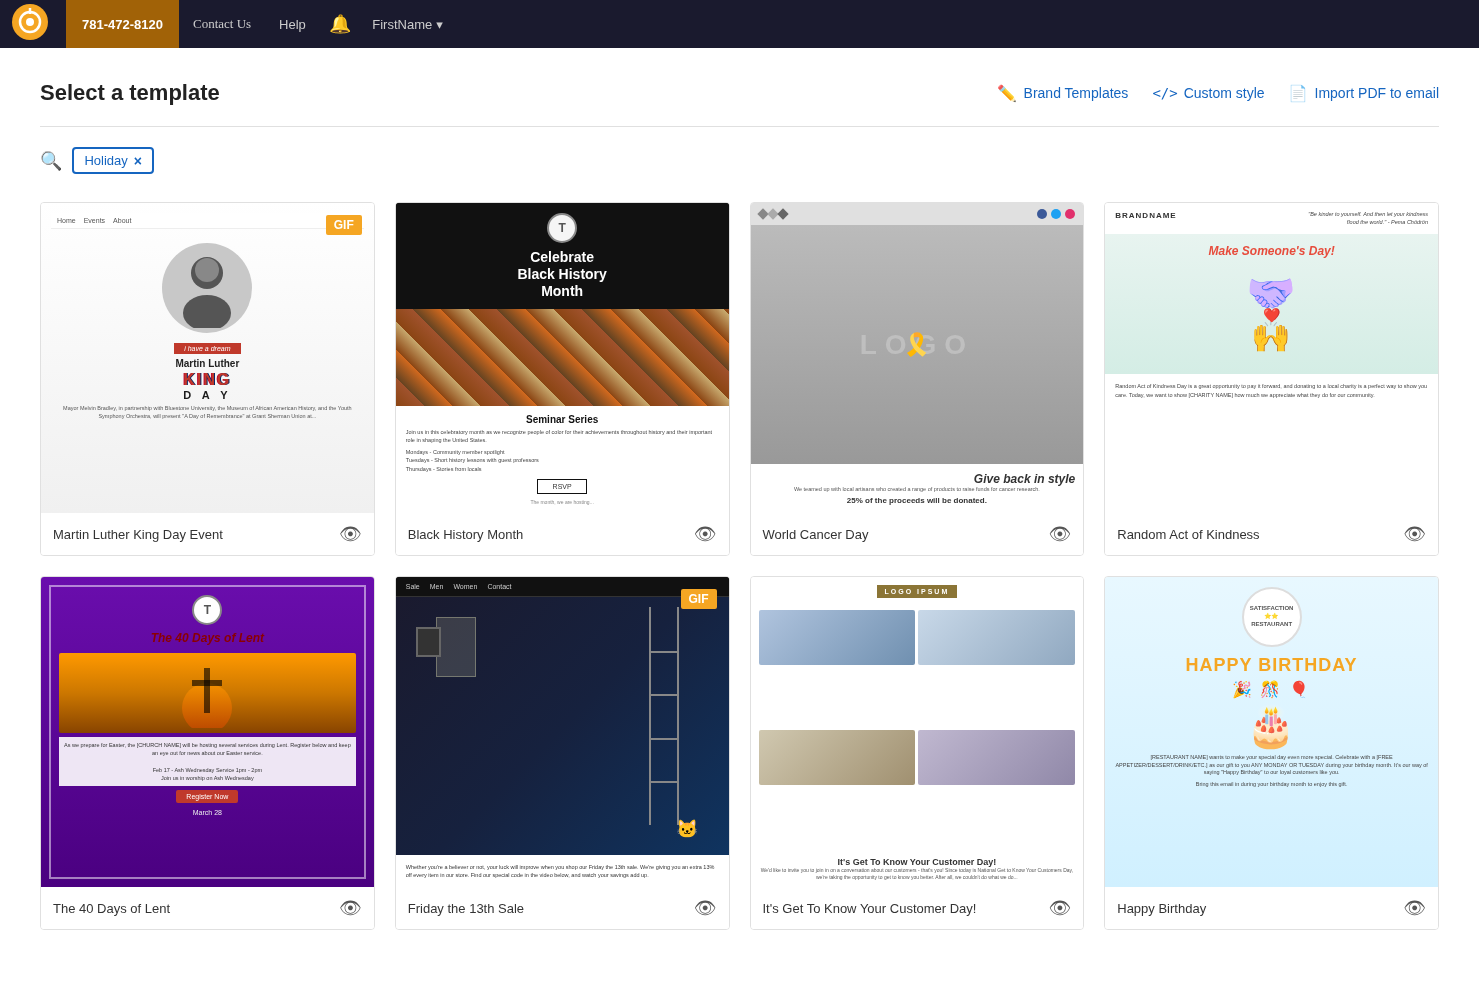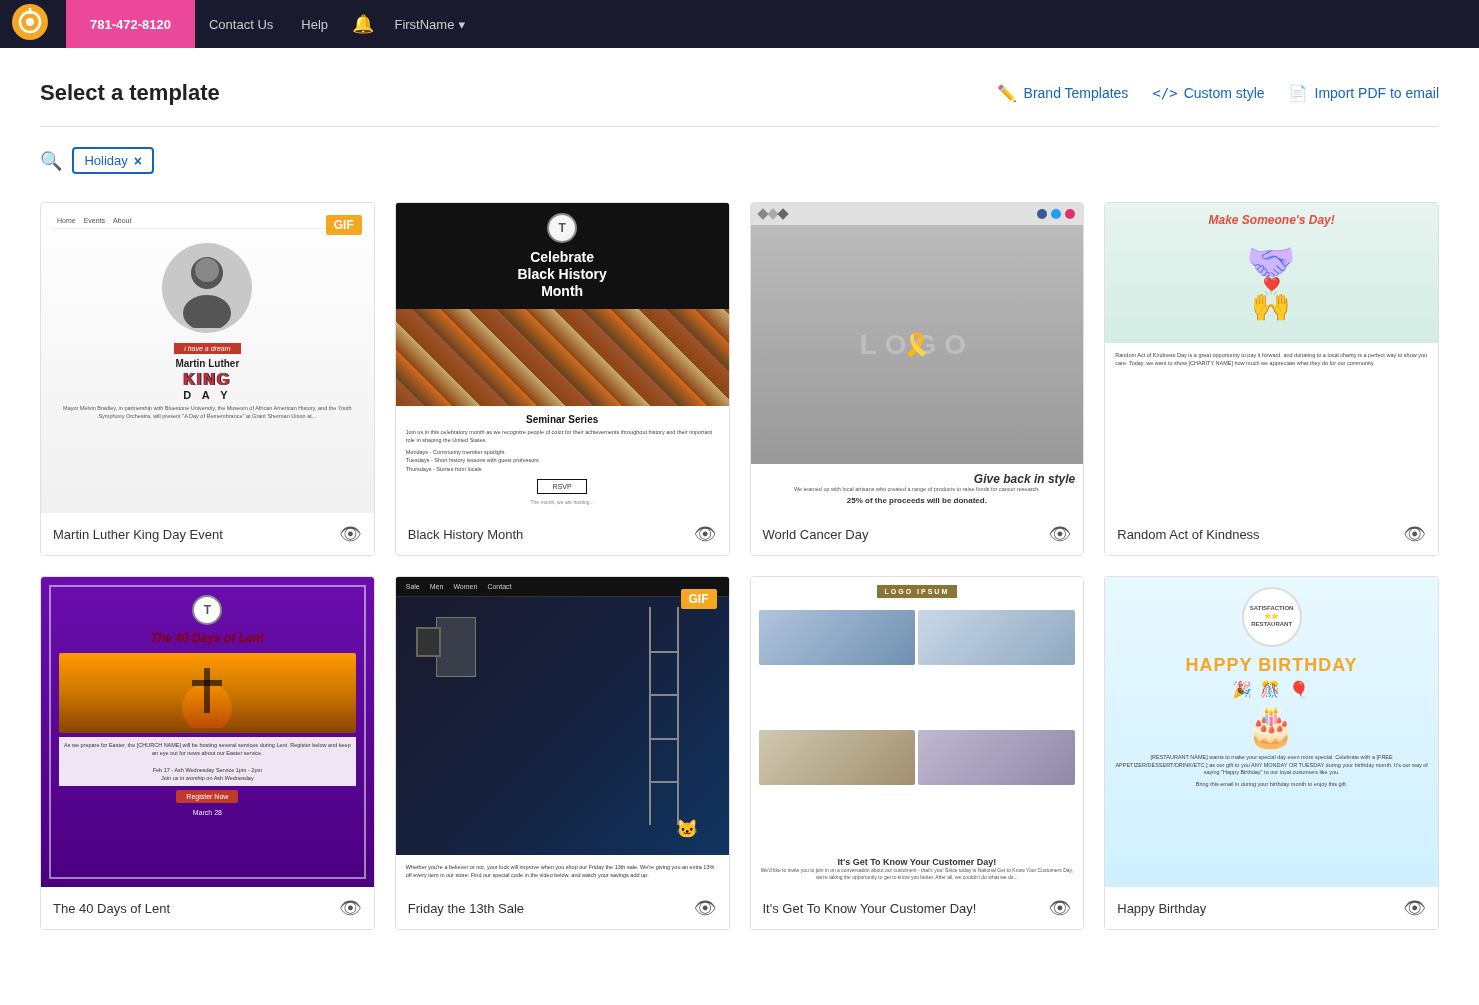"781-472-8120" .nav-phone { background: #ec4899 -> #a16207; padding: 0 24px -> 0 16px }
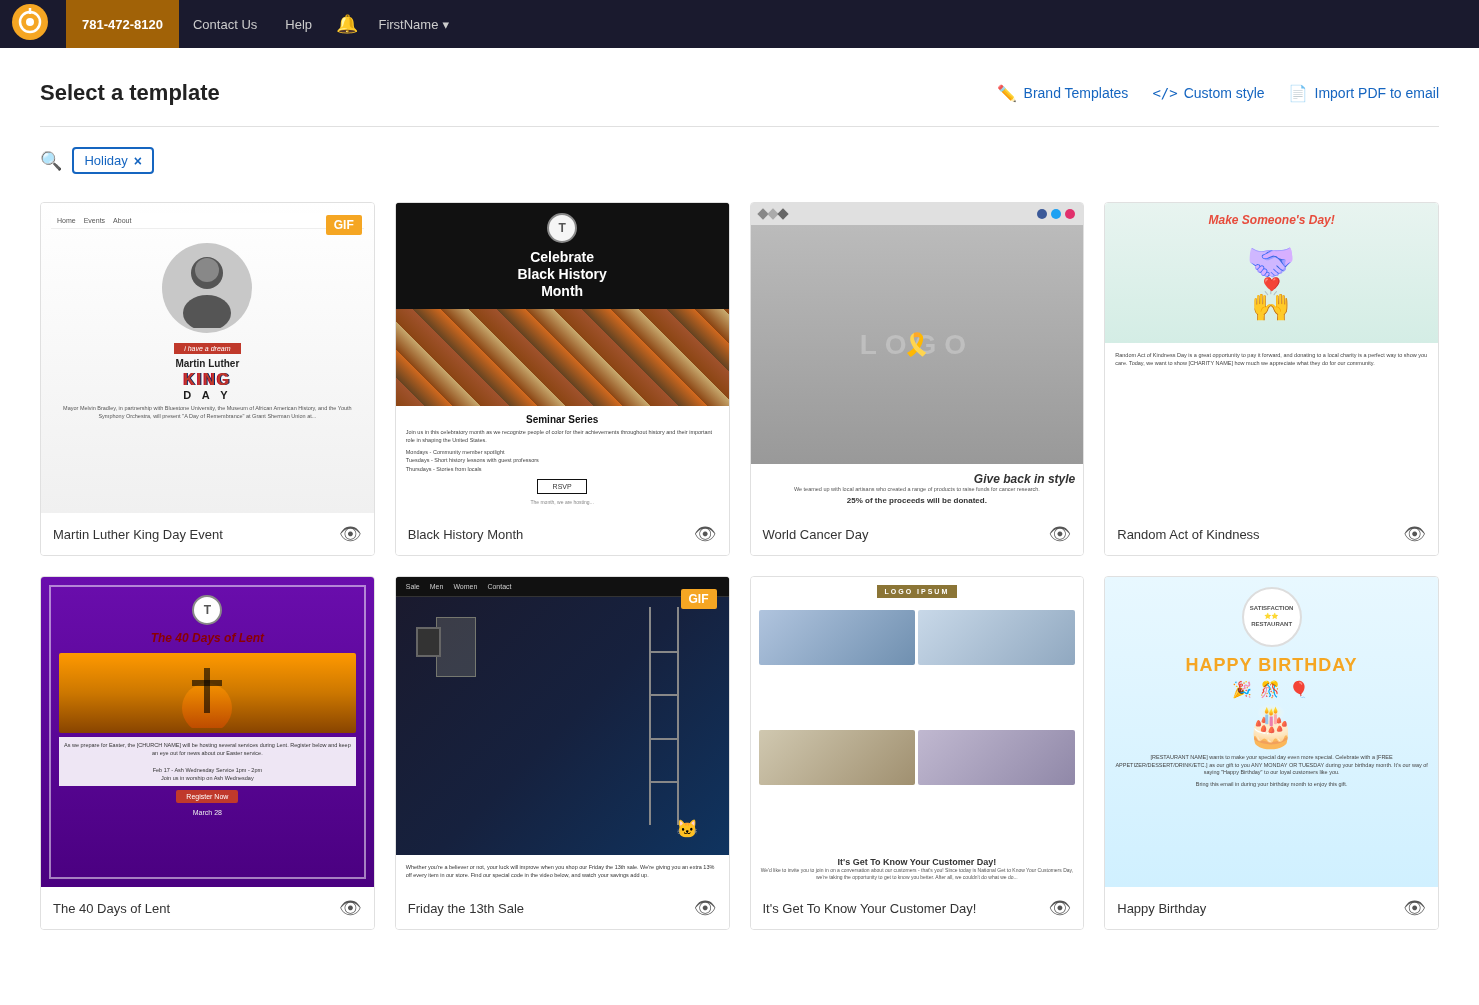"Contact Us" .nav-contact { font-family: none -> Liberation Serif, serif }
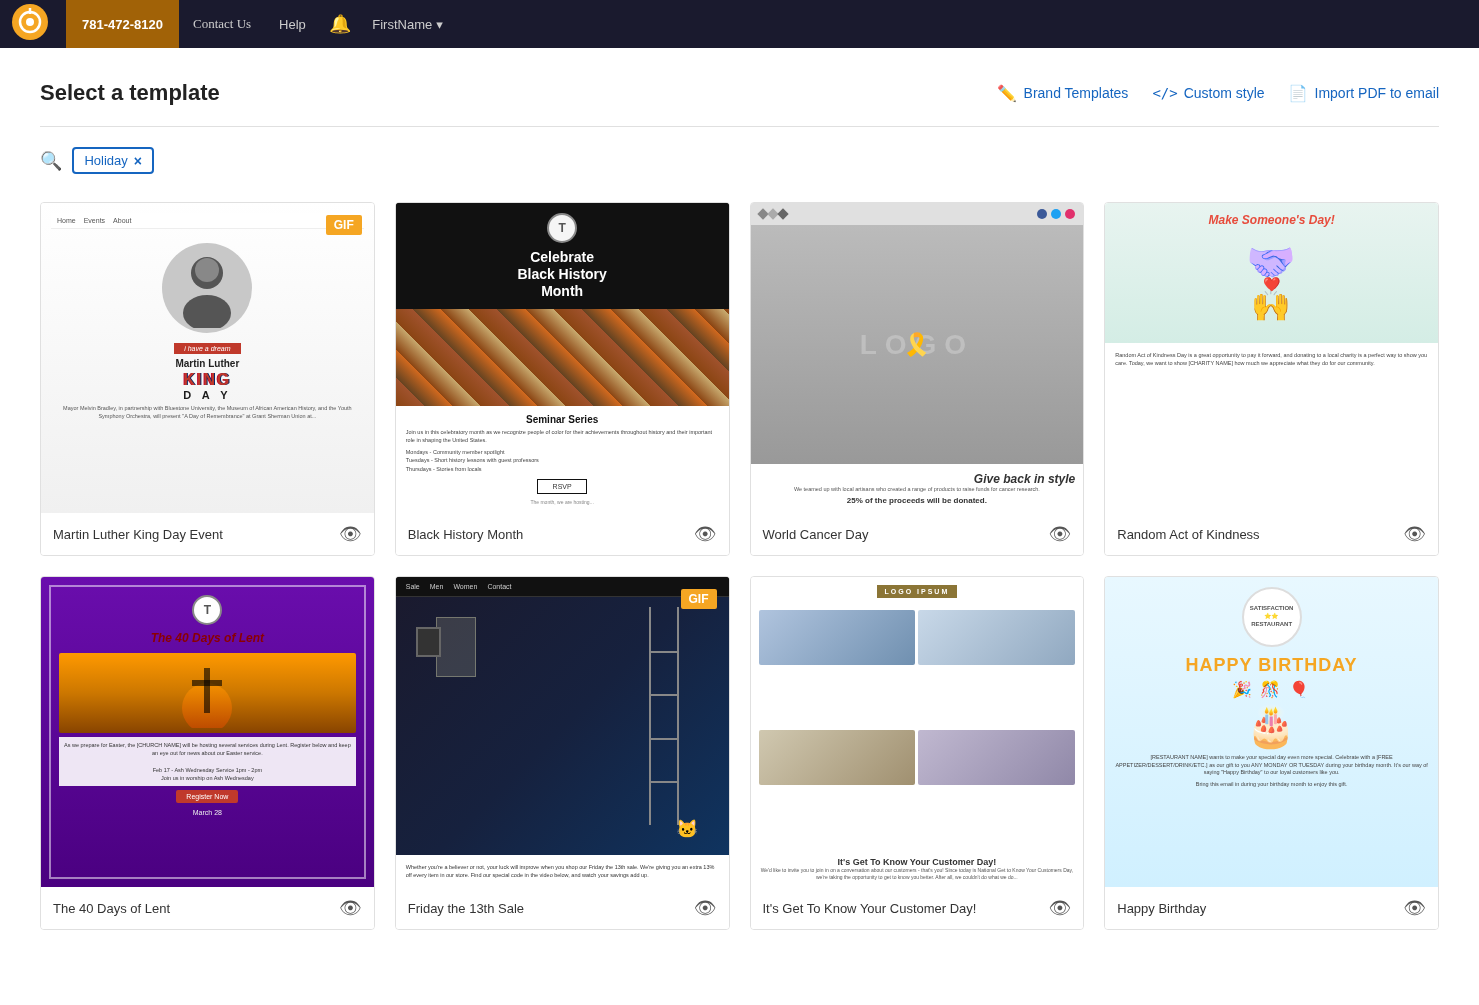"BRANDNAME" div.tmpl-rak-top { html: none -> <div> <div>BRANDNAME</div> <div>"Be kinder to yourself. And then let your kindness flood the world." - Pema Chödrön</div> </div> }
